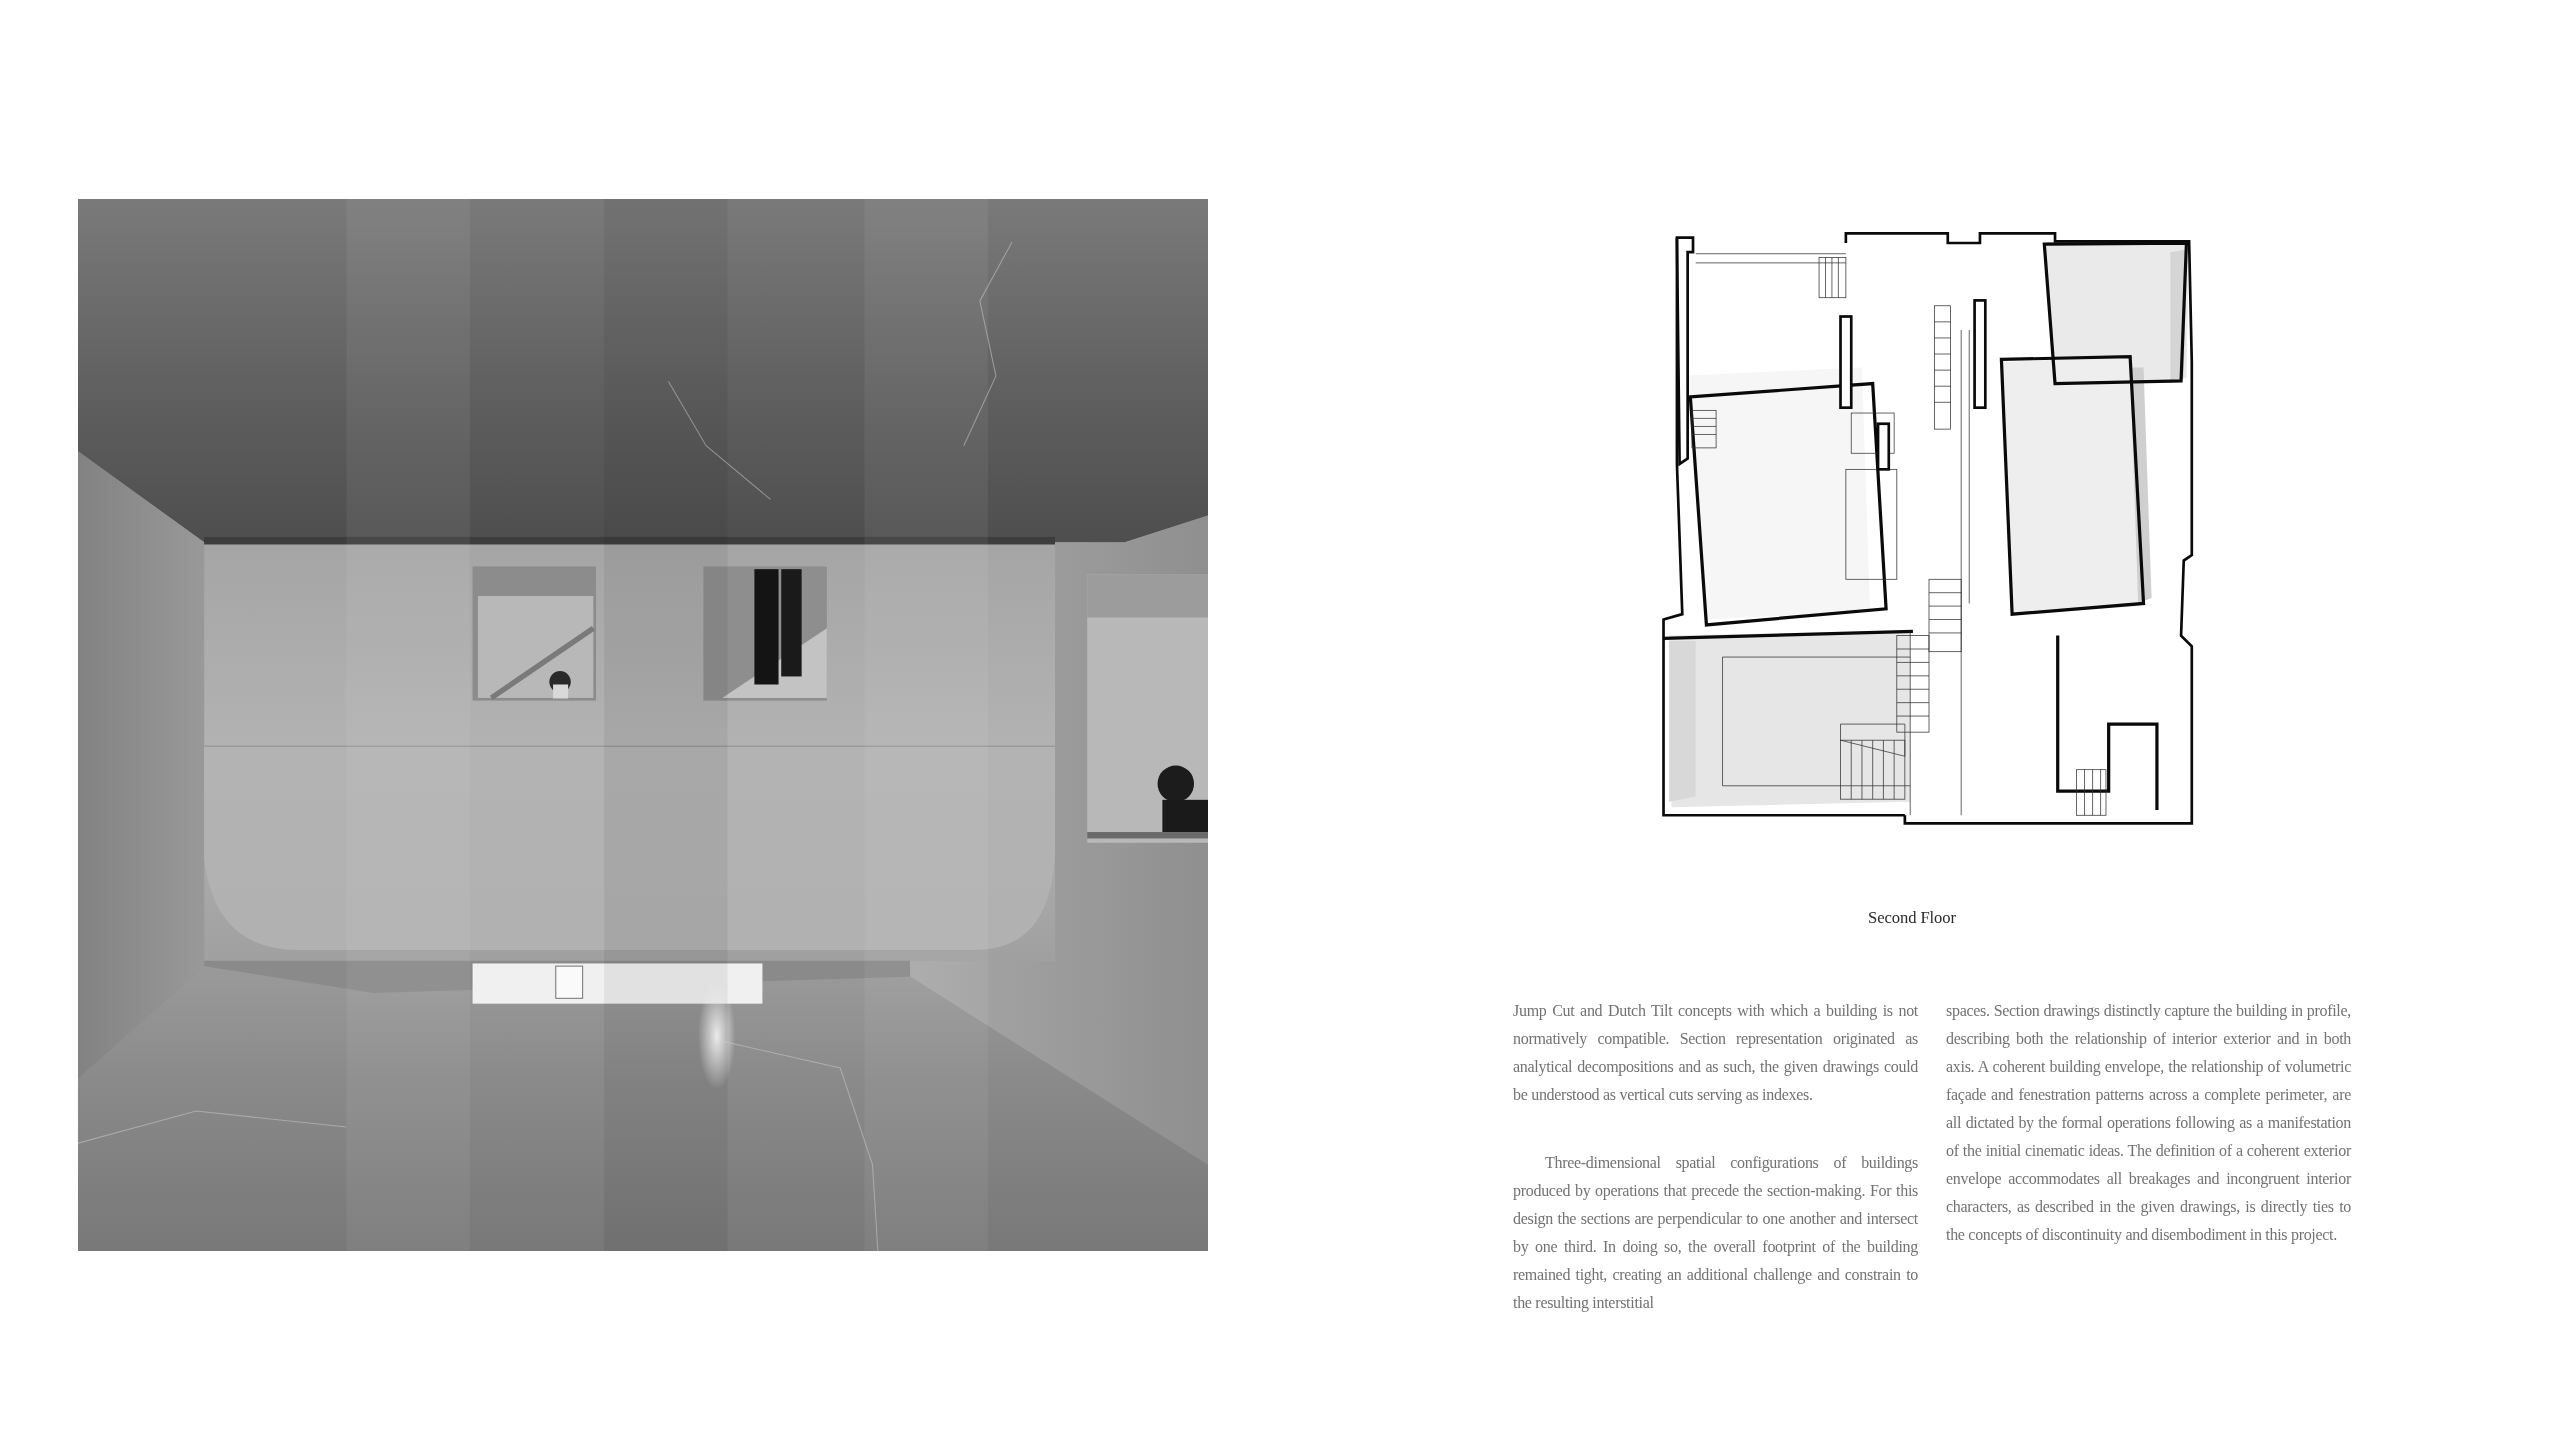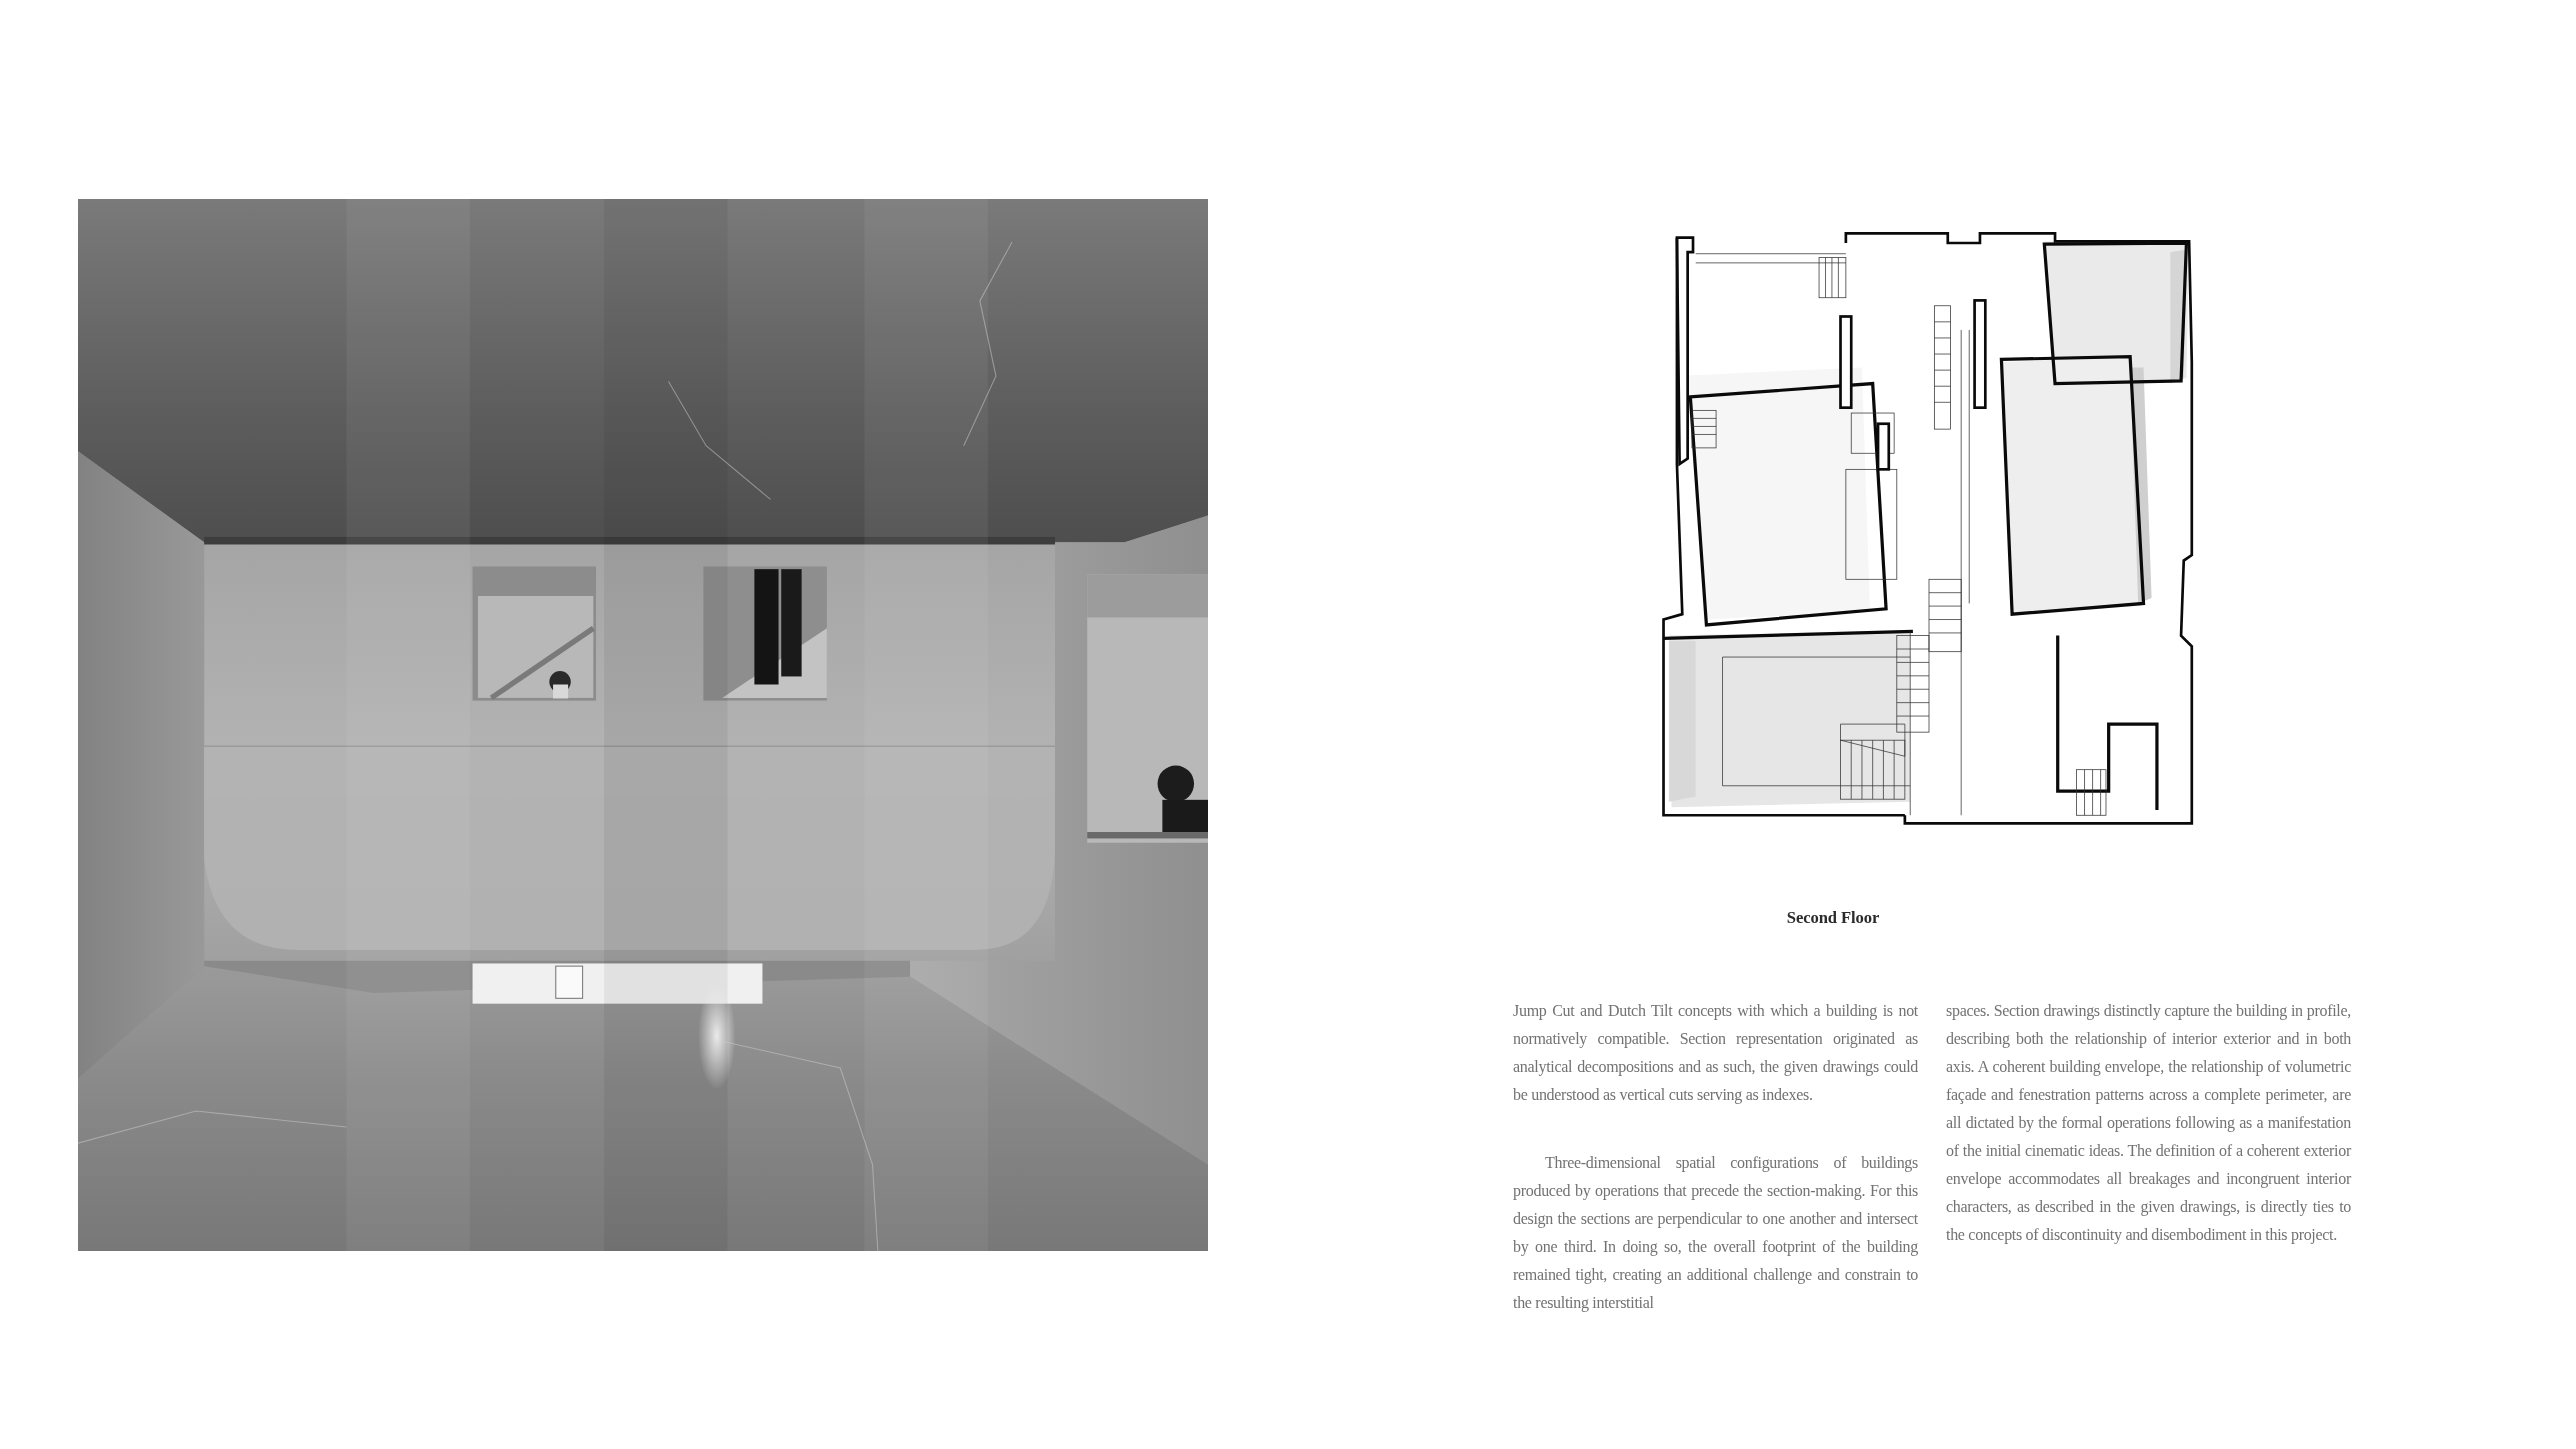"Second Floor" .caption { font-weight: bold -> none; left: 1672px -> 1751px }
